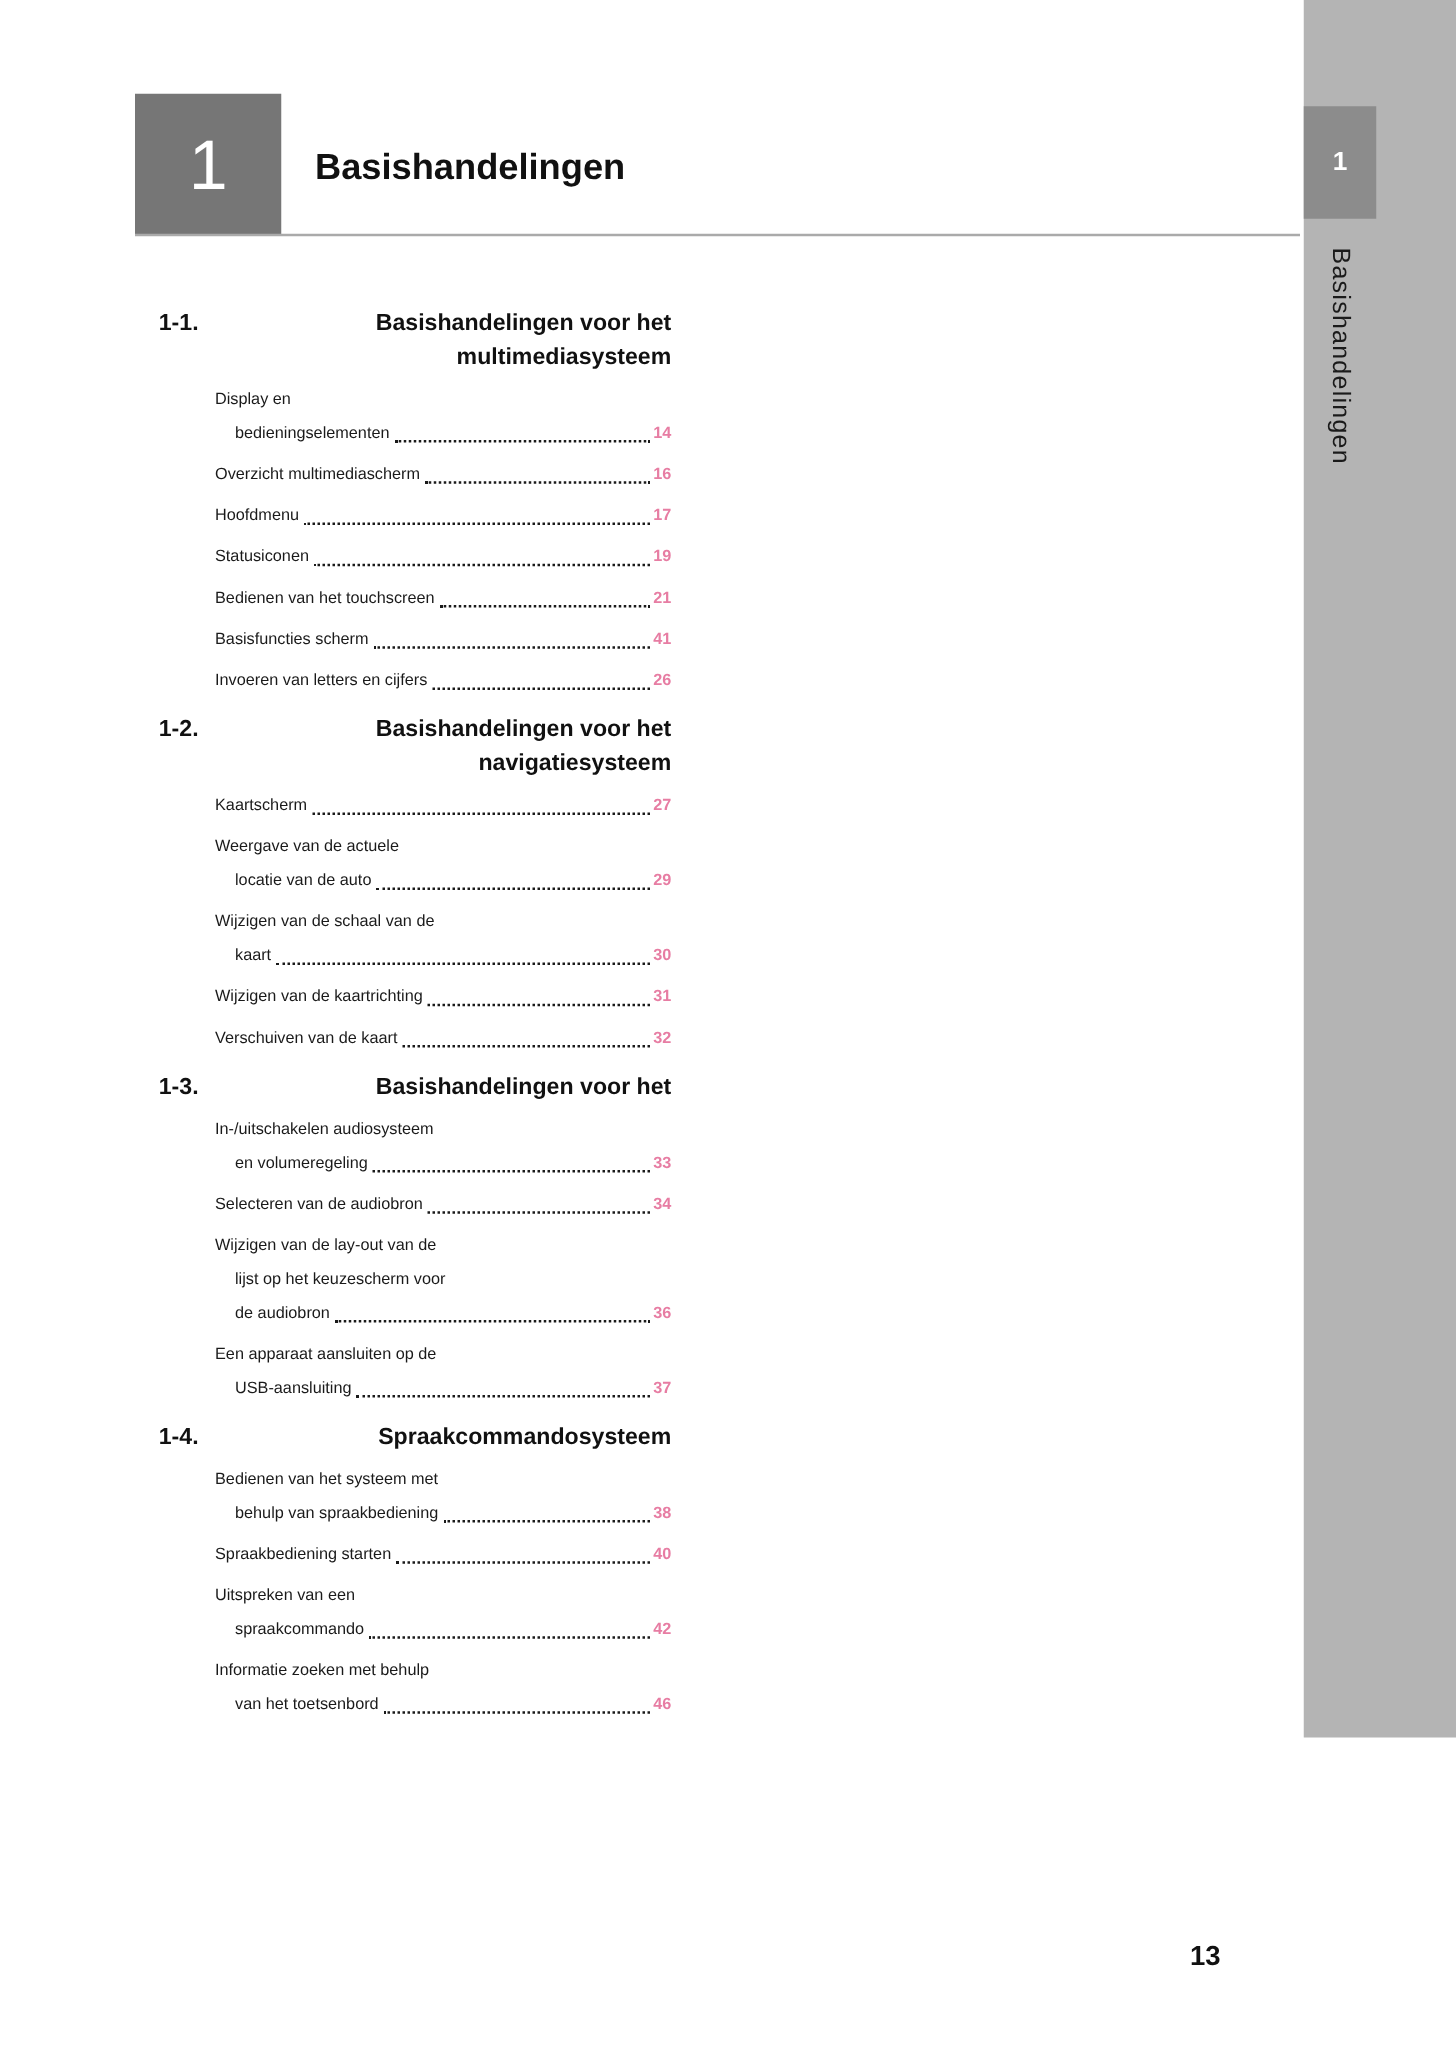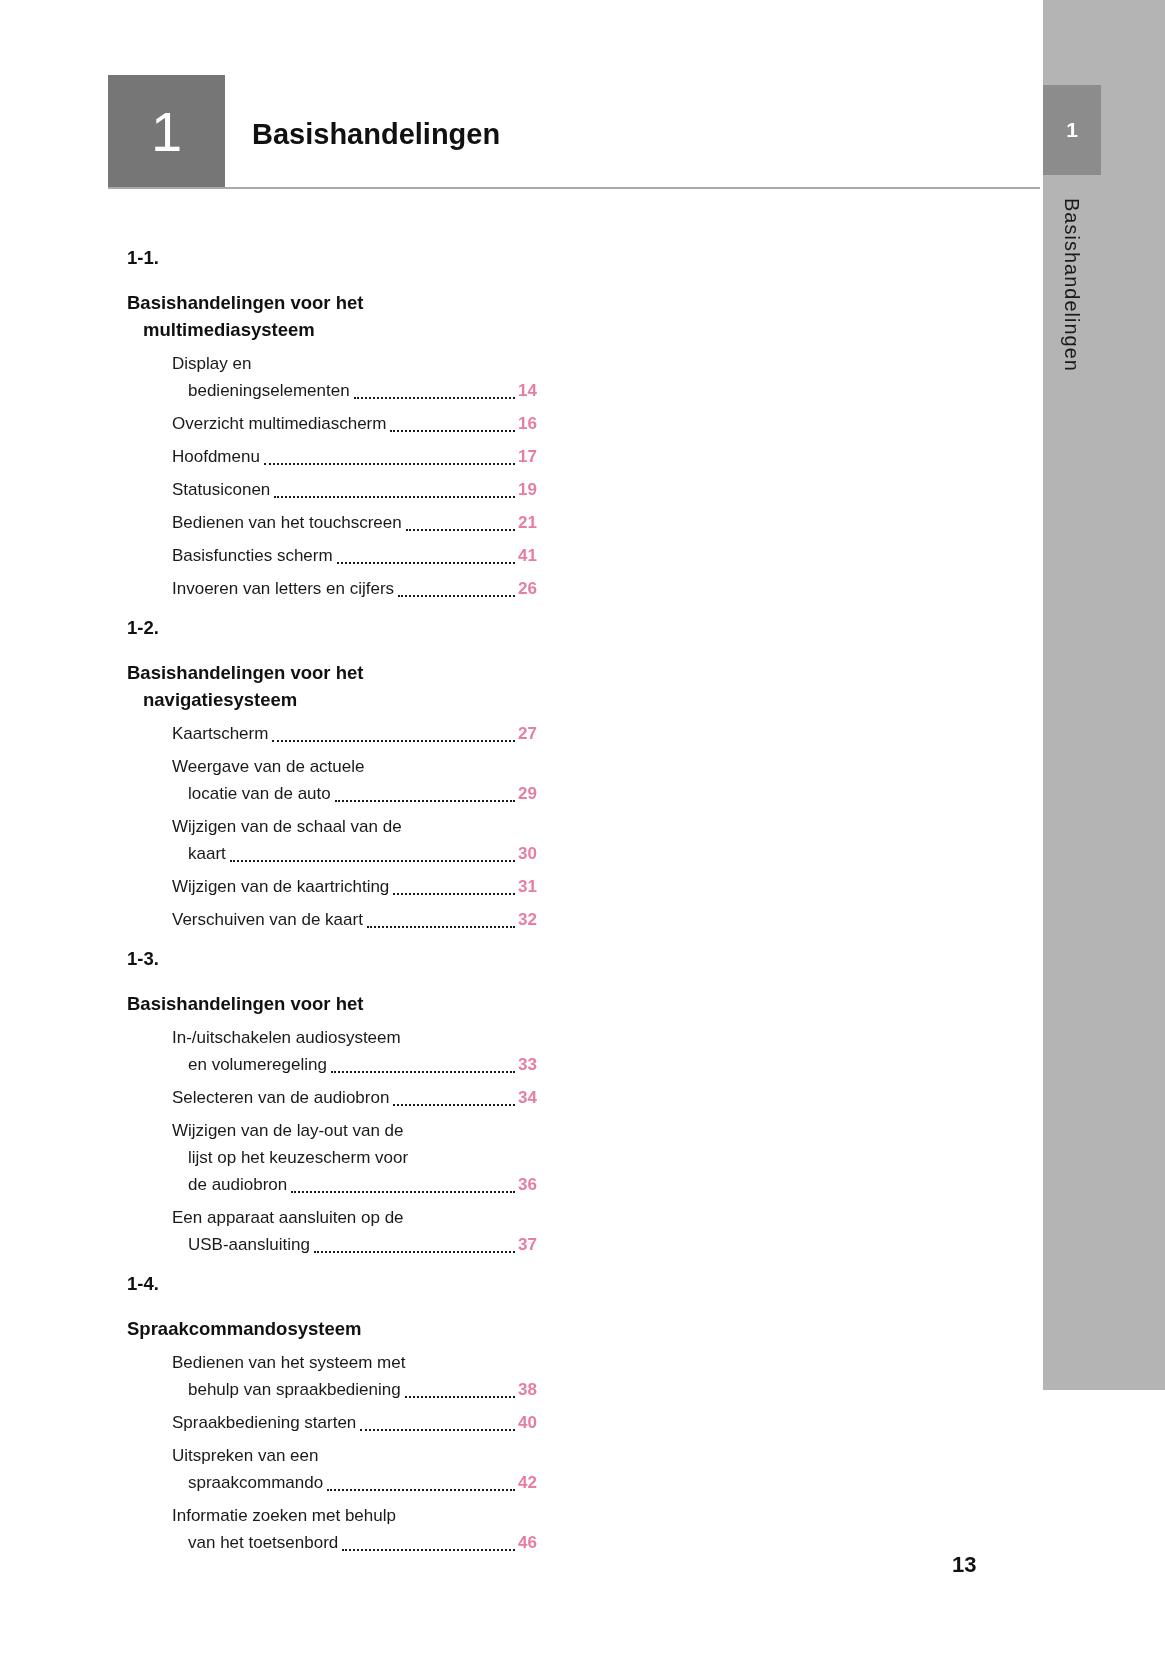"1-1." .sec-heading { flex-direction: column -> none }
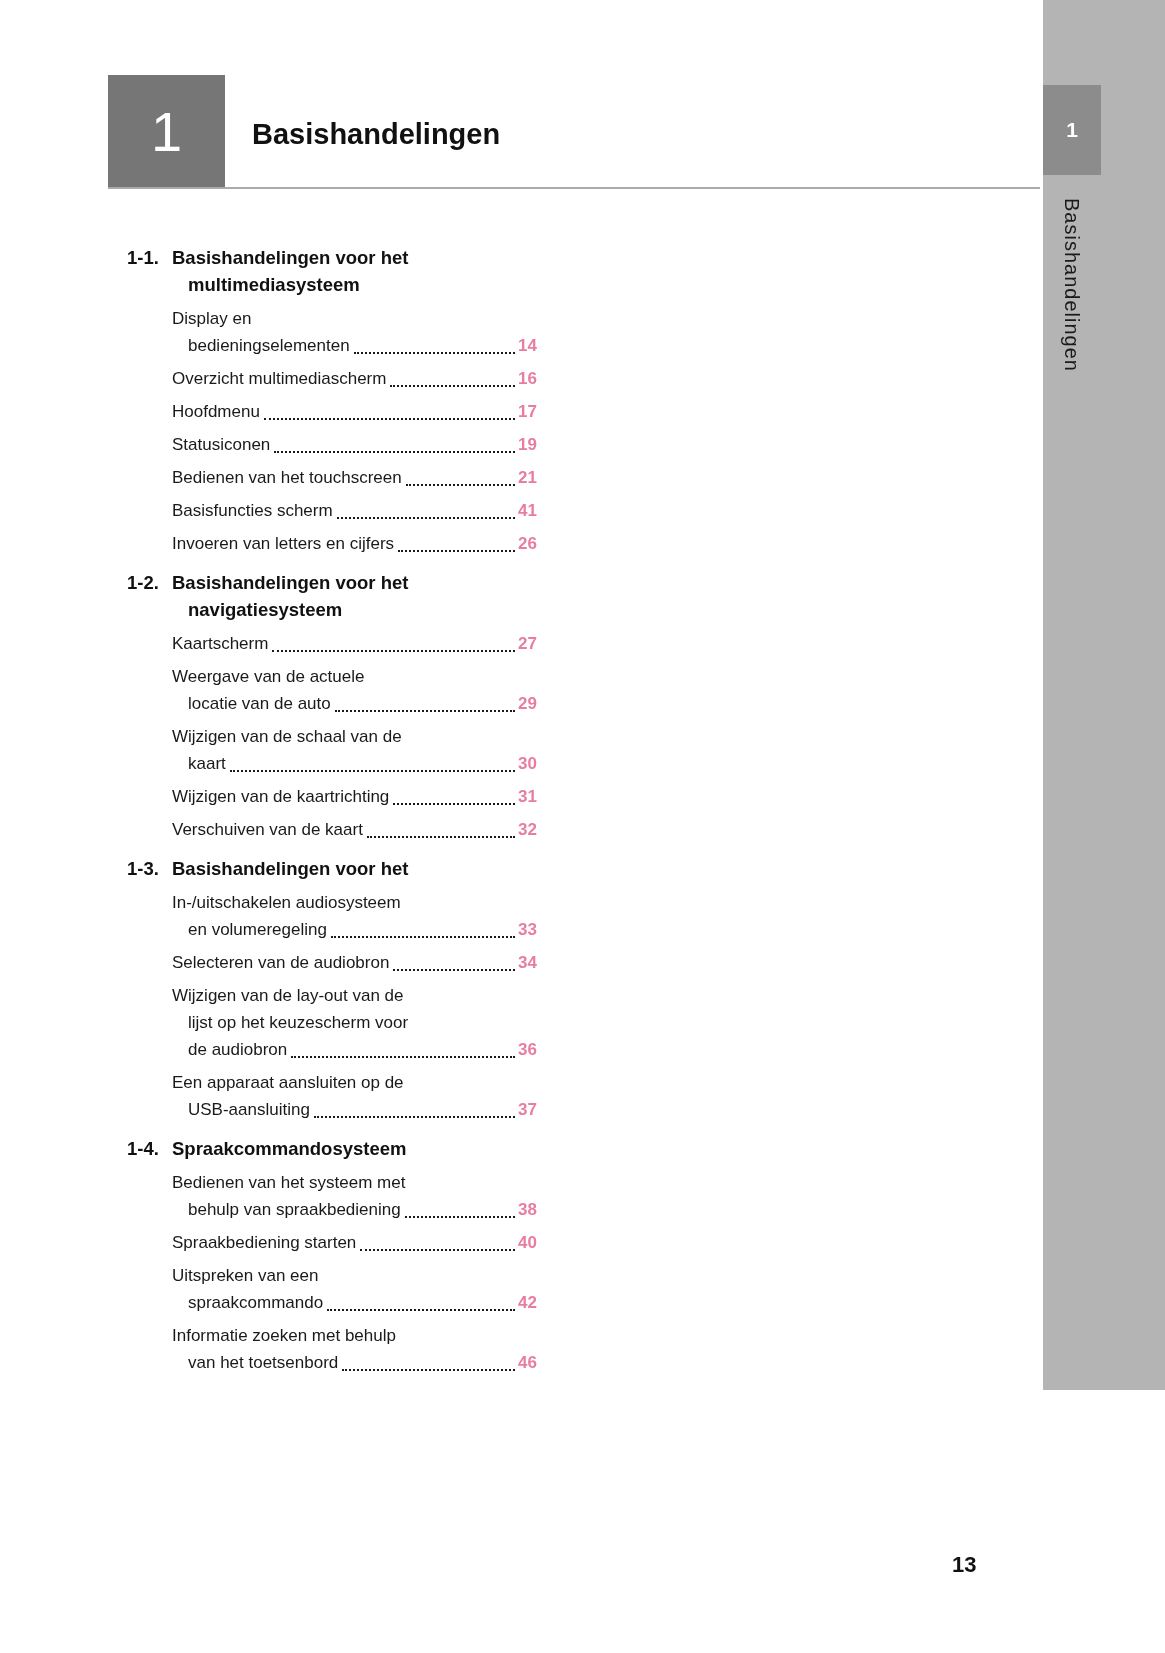"Basishandelingen voor het" .sec-title { text-align: none -> right }
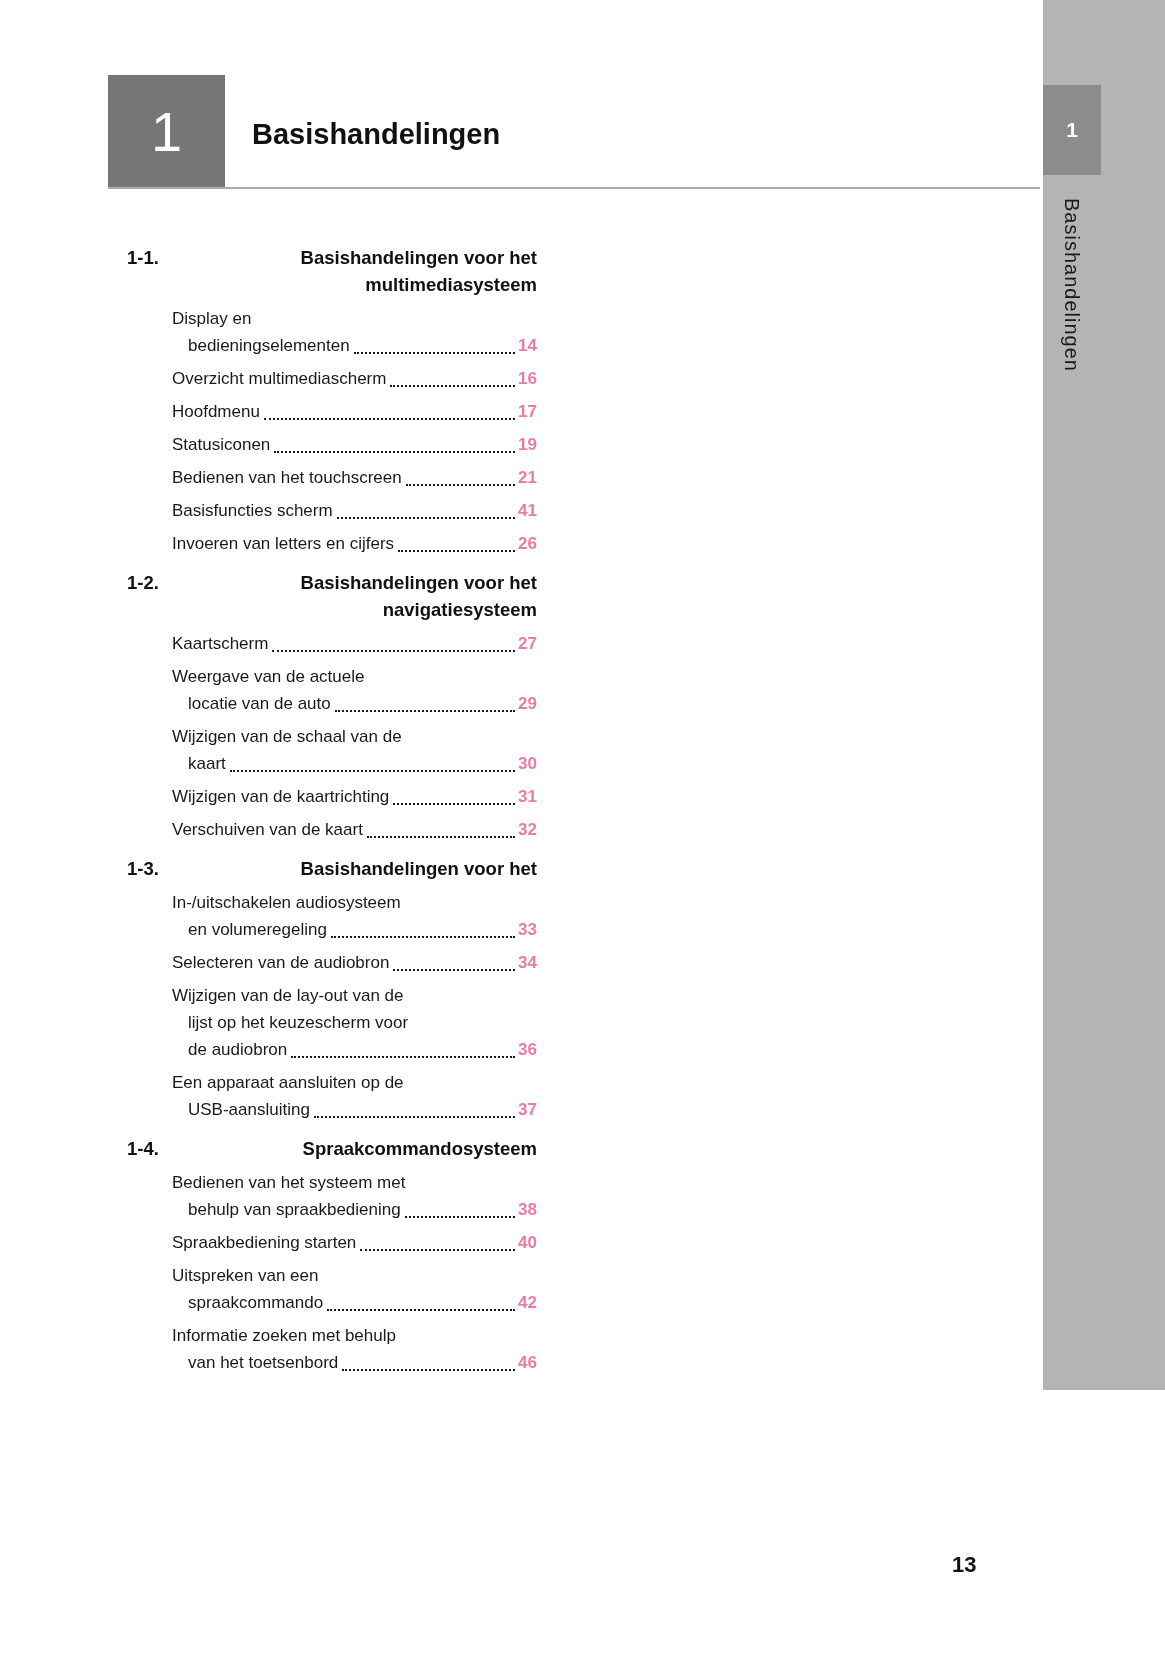"Display en" .entry { font-size: 17px -> 13px }
